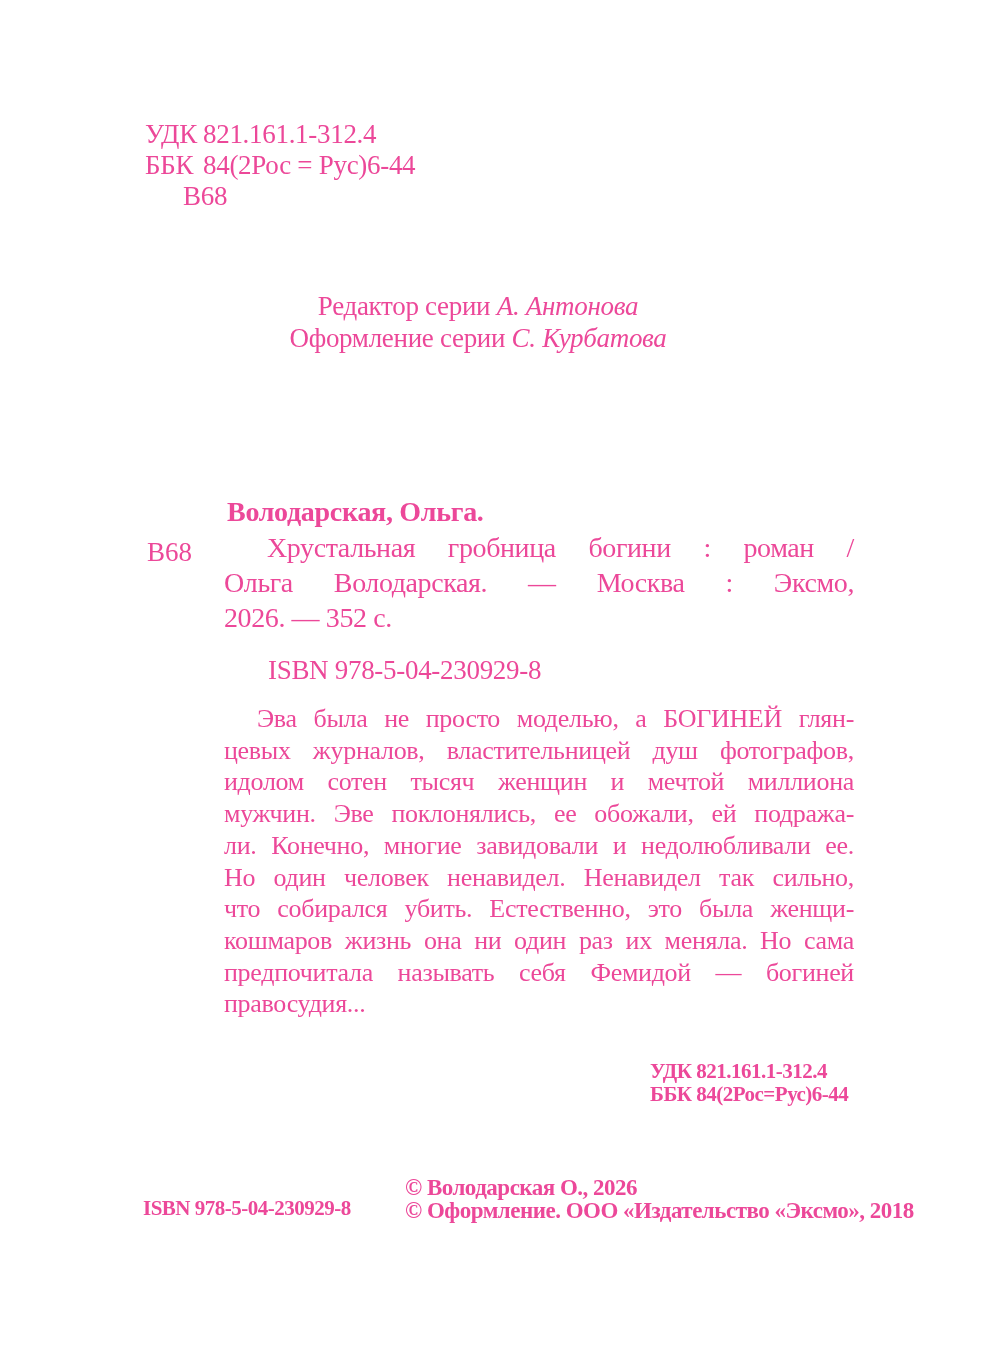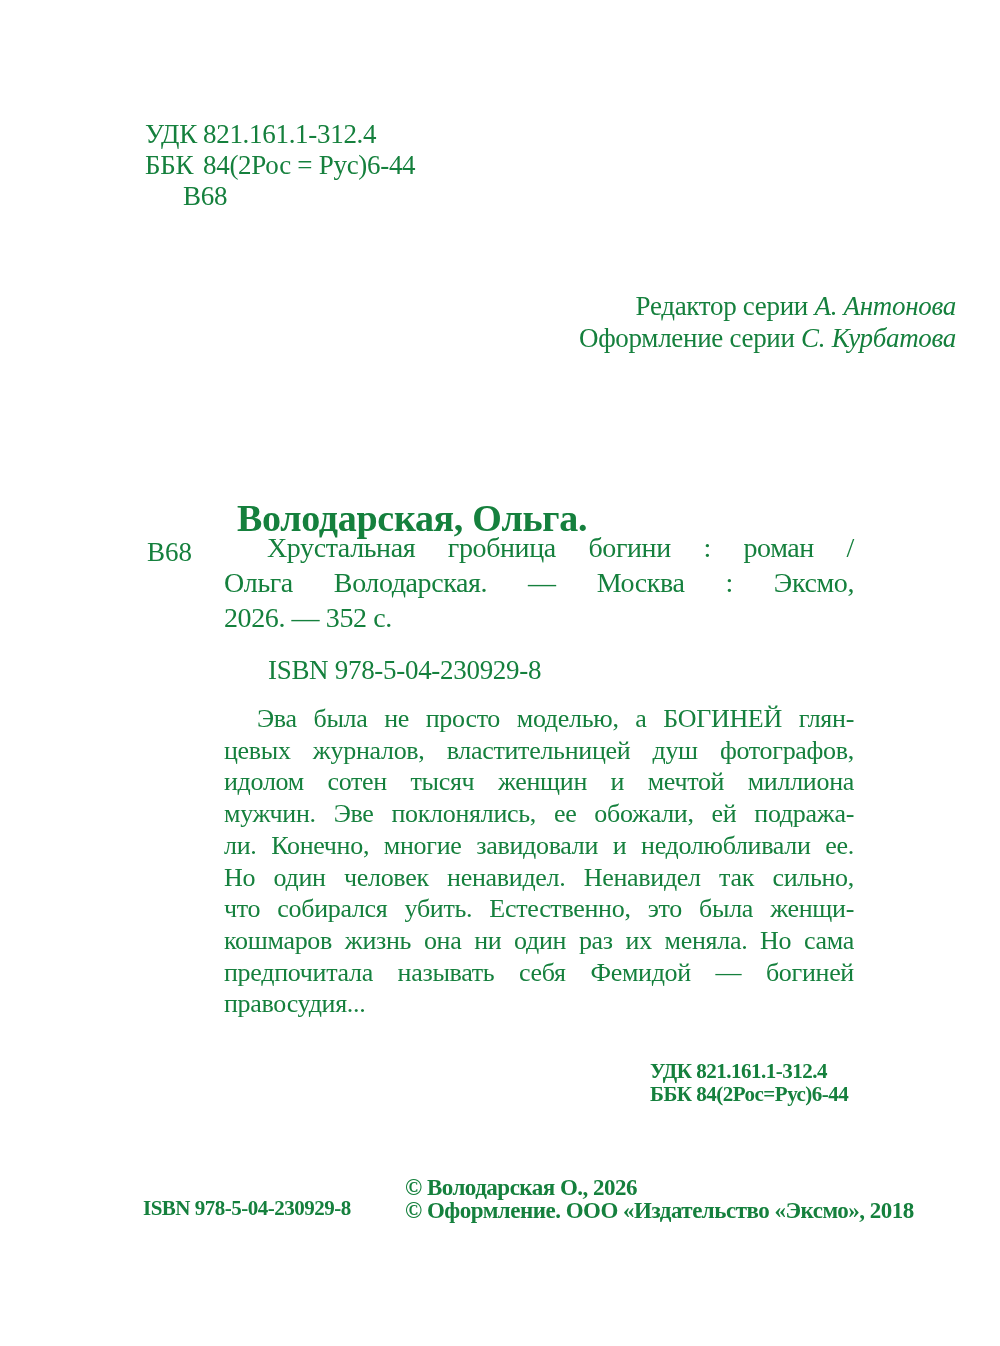"УДК 821.161.1-312.4" .page { color: #15803d -> #ec4899 }
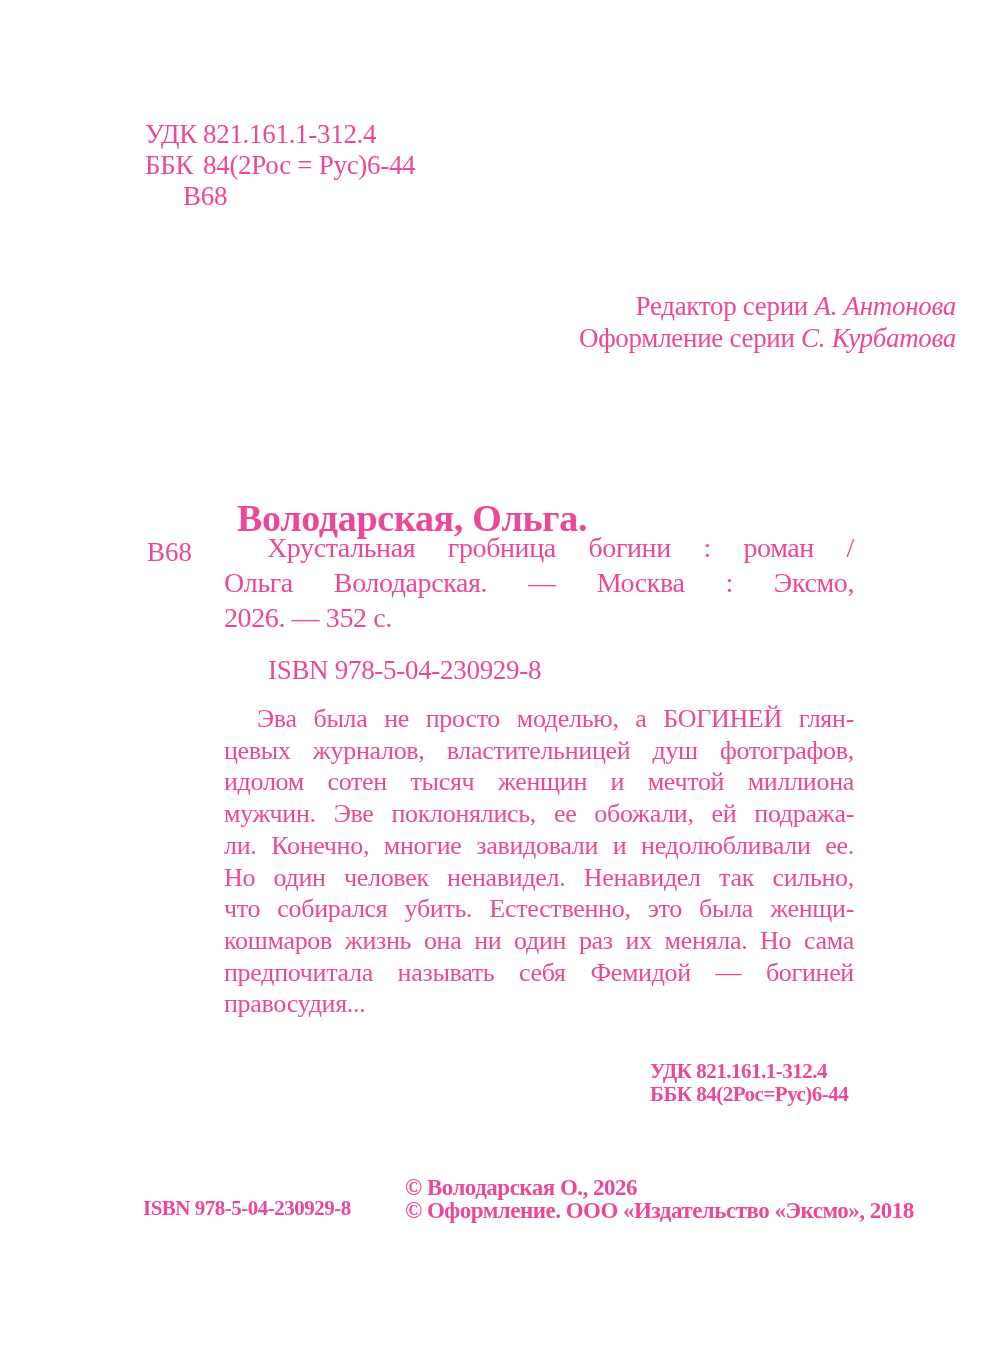"Редактор серии А. Антонова" .series { text-align: right -> center }
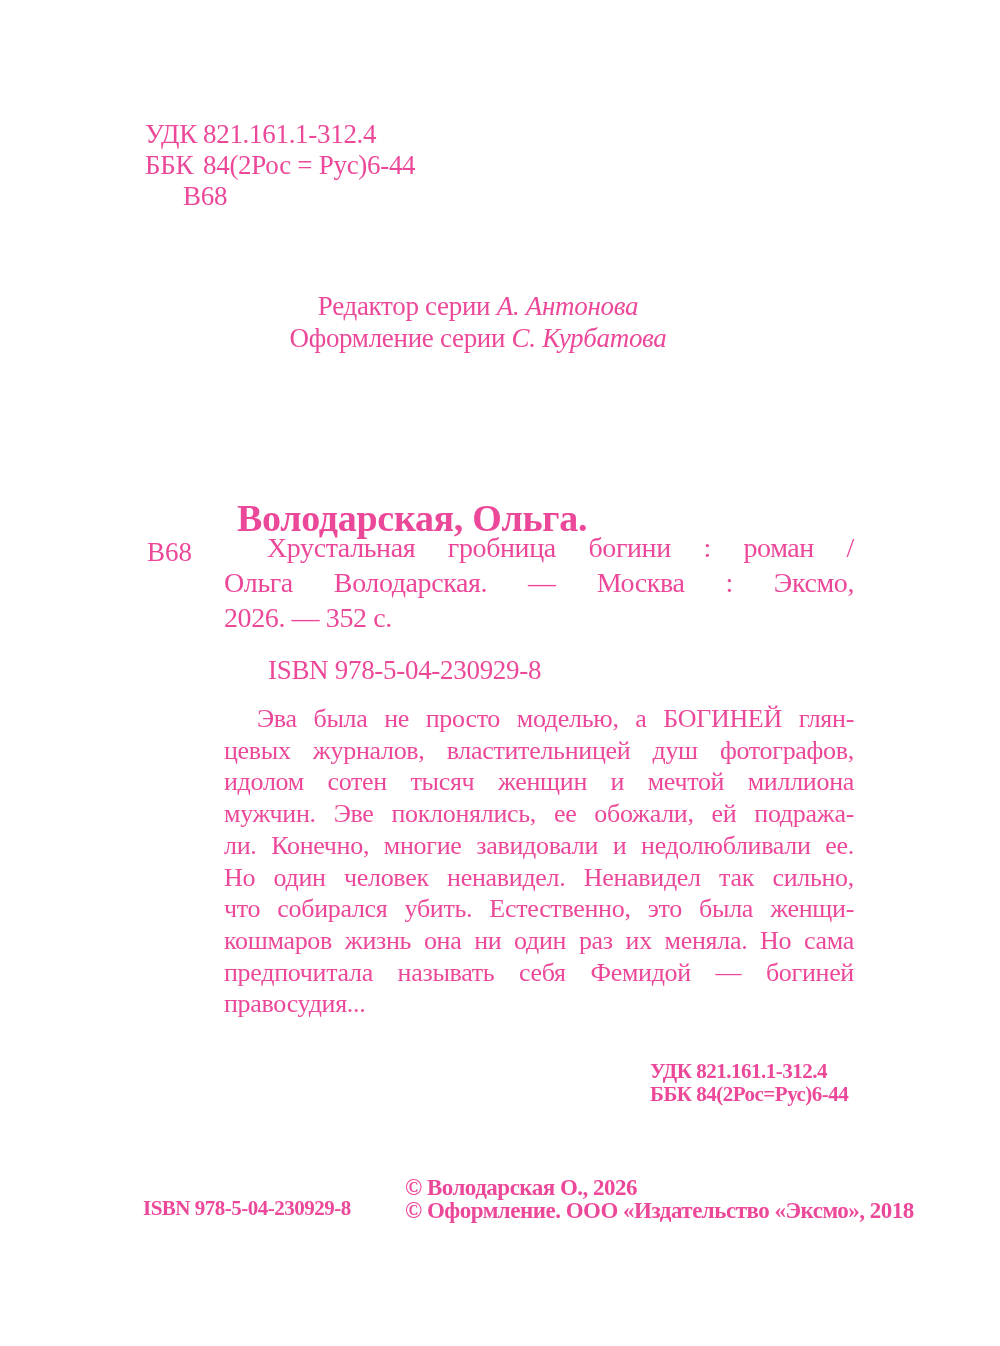"Володарская, Ольга." .author-heading { font-size: 38px -> 28px; left: 237px -> 227px }
